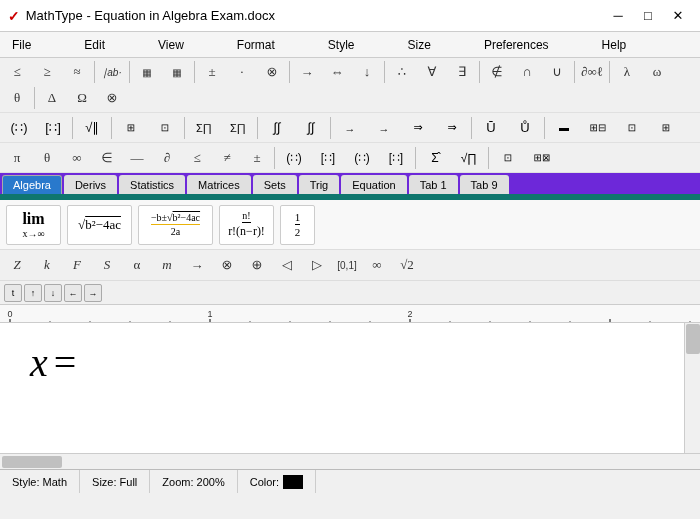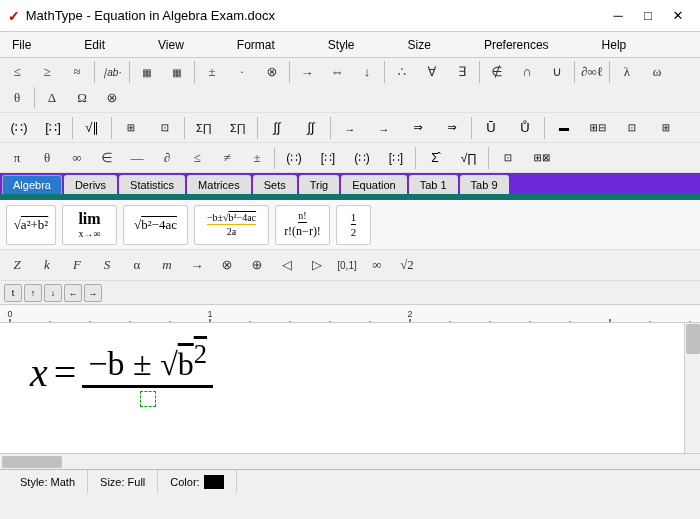"√a²+b²" div.palette-item { html: <div> <span>√<span>a²+b²</span></span> </div> -> none }
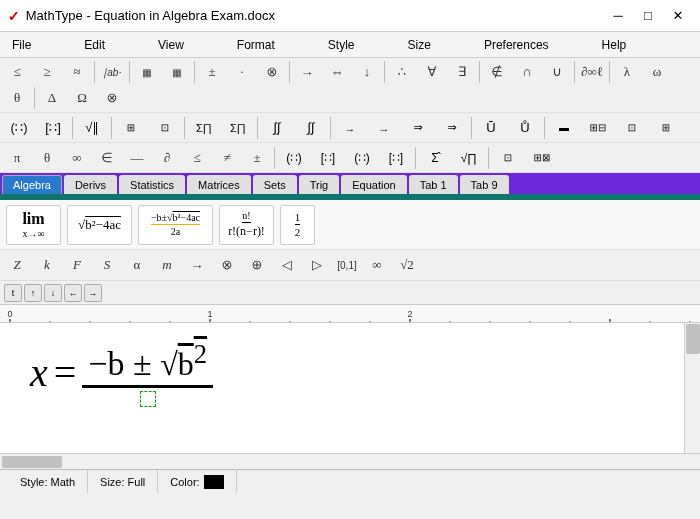"−b ± √b2" span { html: <span> <span> −b ± <span>√</span><span>b<sup>2</sup></span> </span> <span> <span></span> </span> </span> -> none }
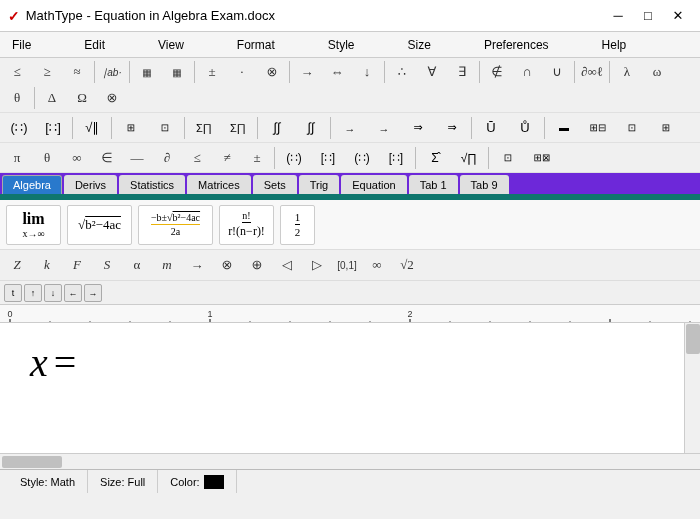"Style:" .status-bar { padding-left: 8px -> none }
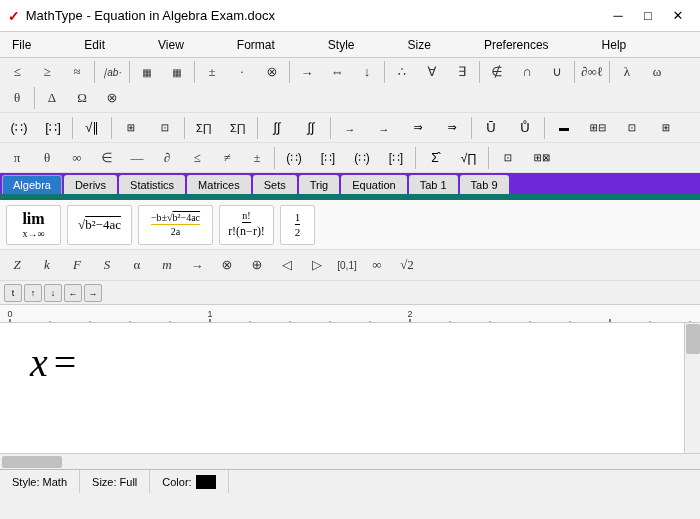"Zoom:" div.status-item { html: none -> <div> <span>Zoom:</span>&nbsp; <span>200%</span> </div> }
